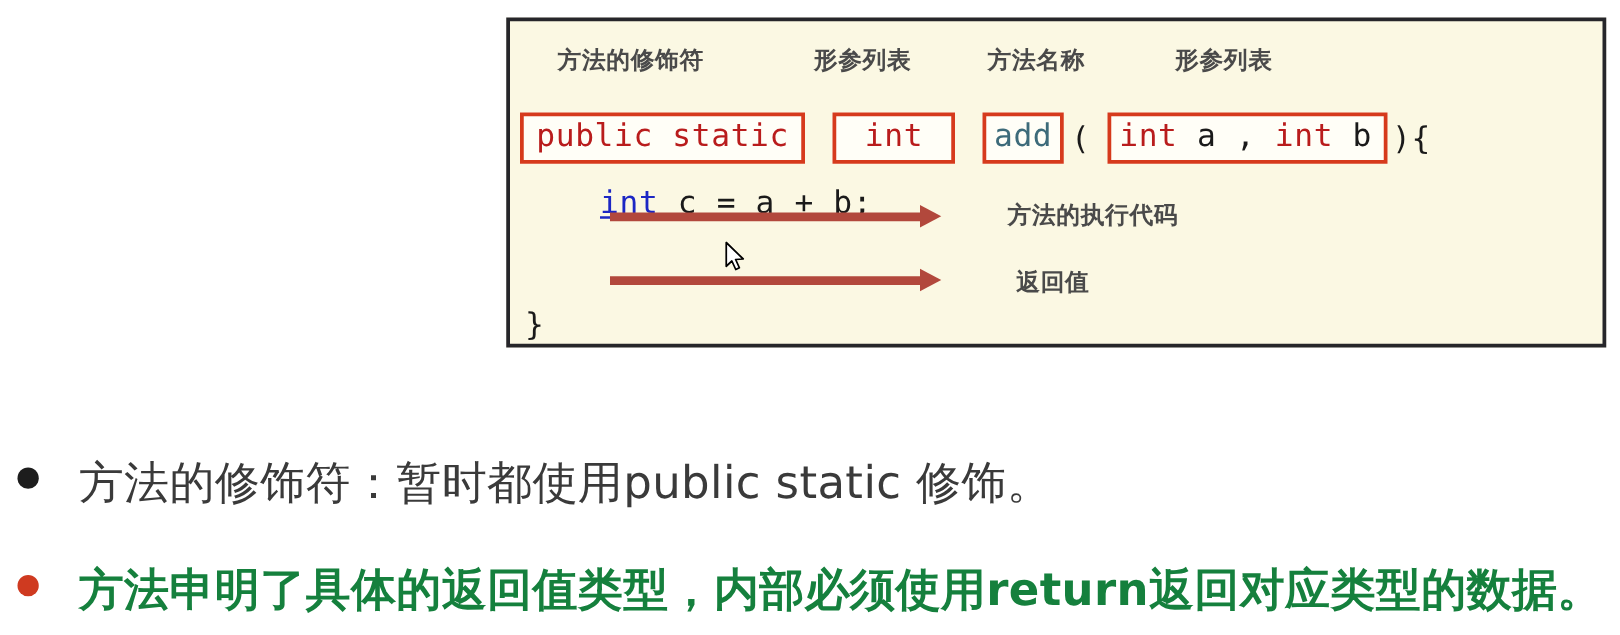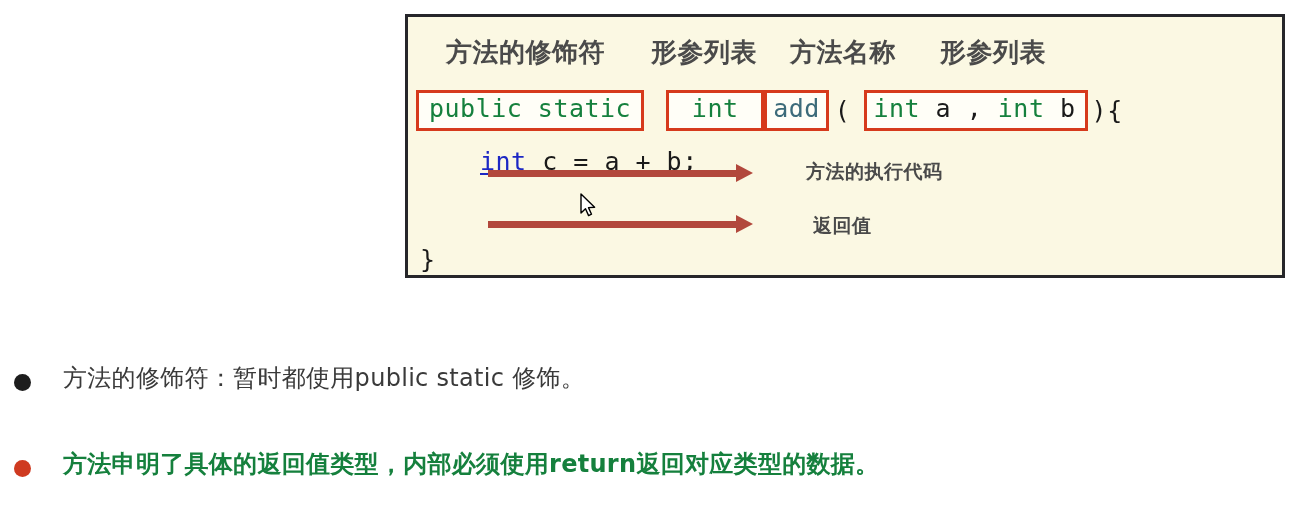"方法的修饰符" .anno-label { font-size: 26px -> 19px }
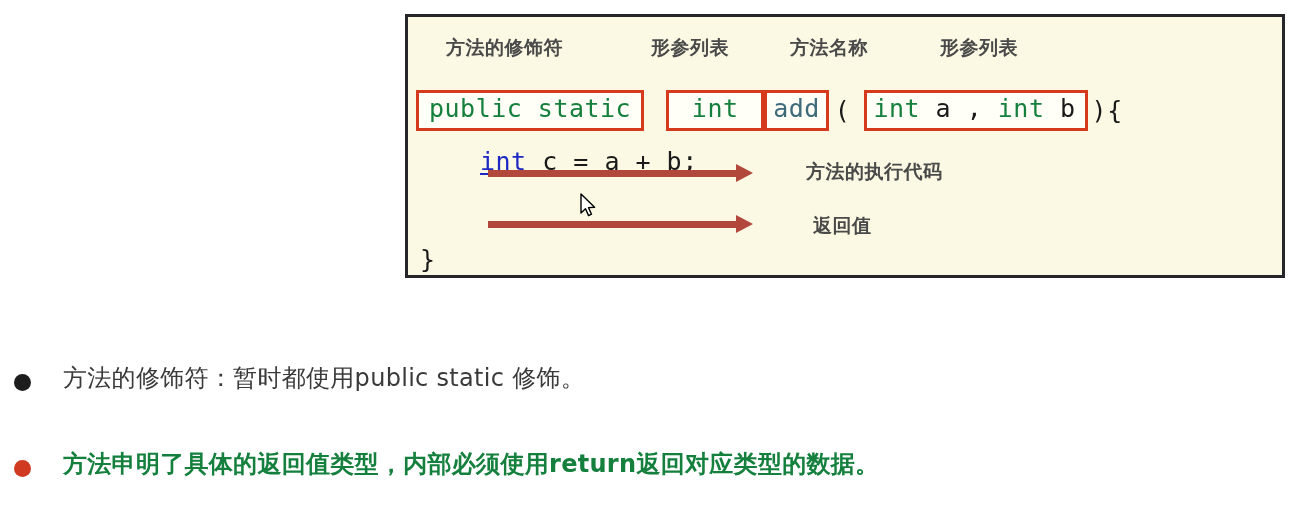"public static" .kw { color: #15803d -> #b91c1c }
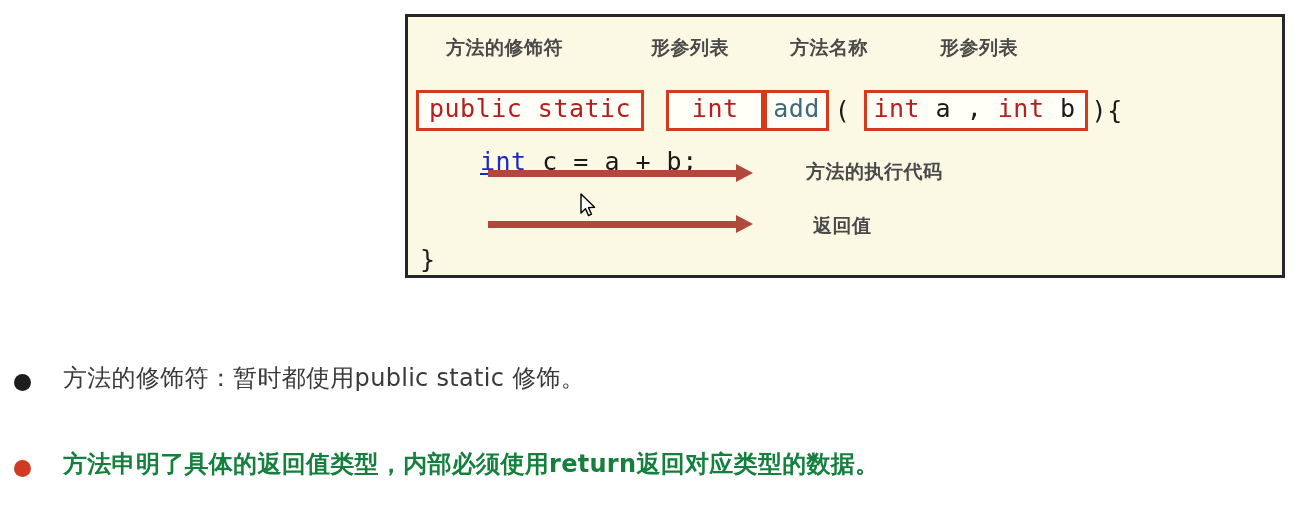"add" #box-method-name { margin-left: none -> 22px }
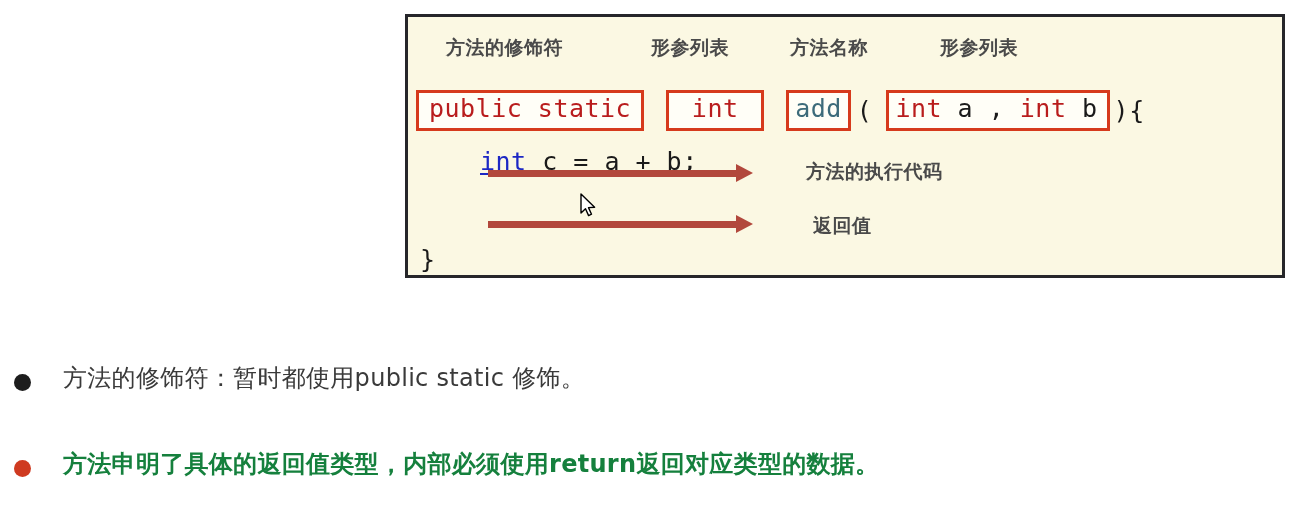"方法的修饰符：暂时都使用public static 修饰。" .bullet-text { font-size: 24px -> 36px }
